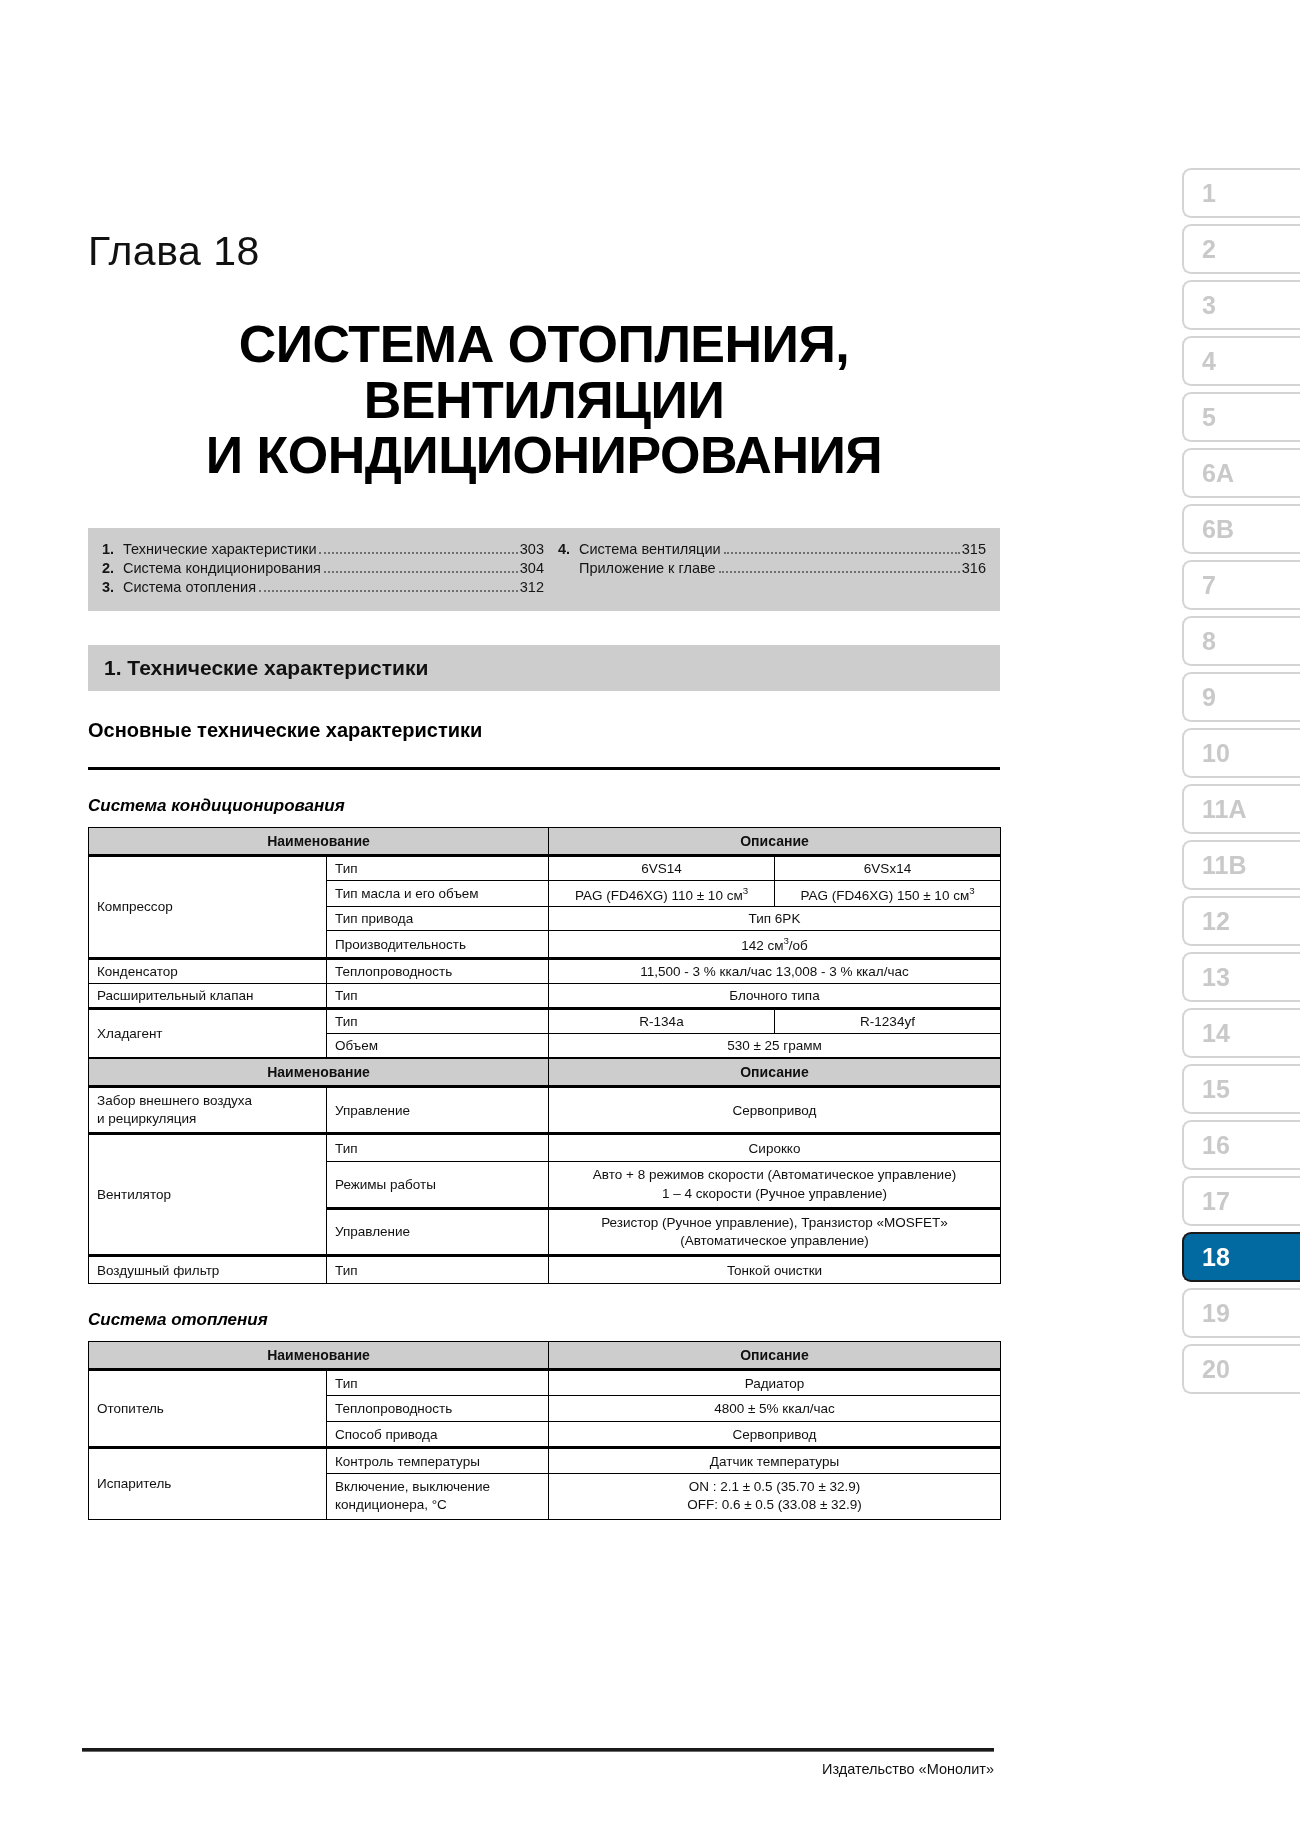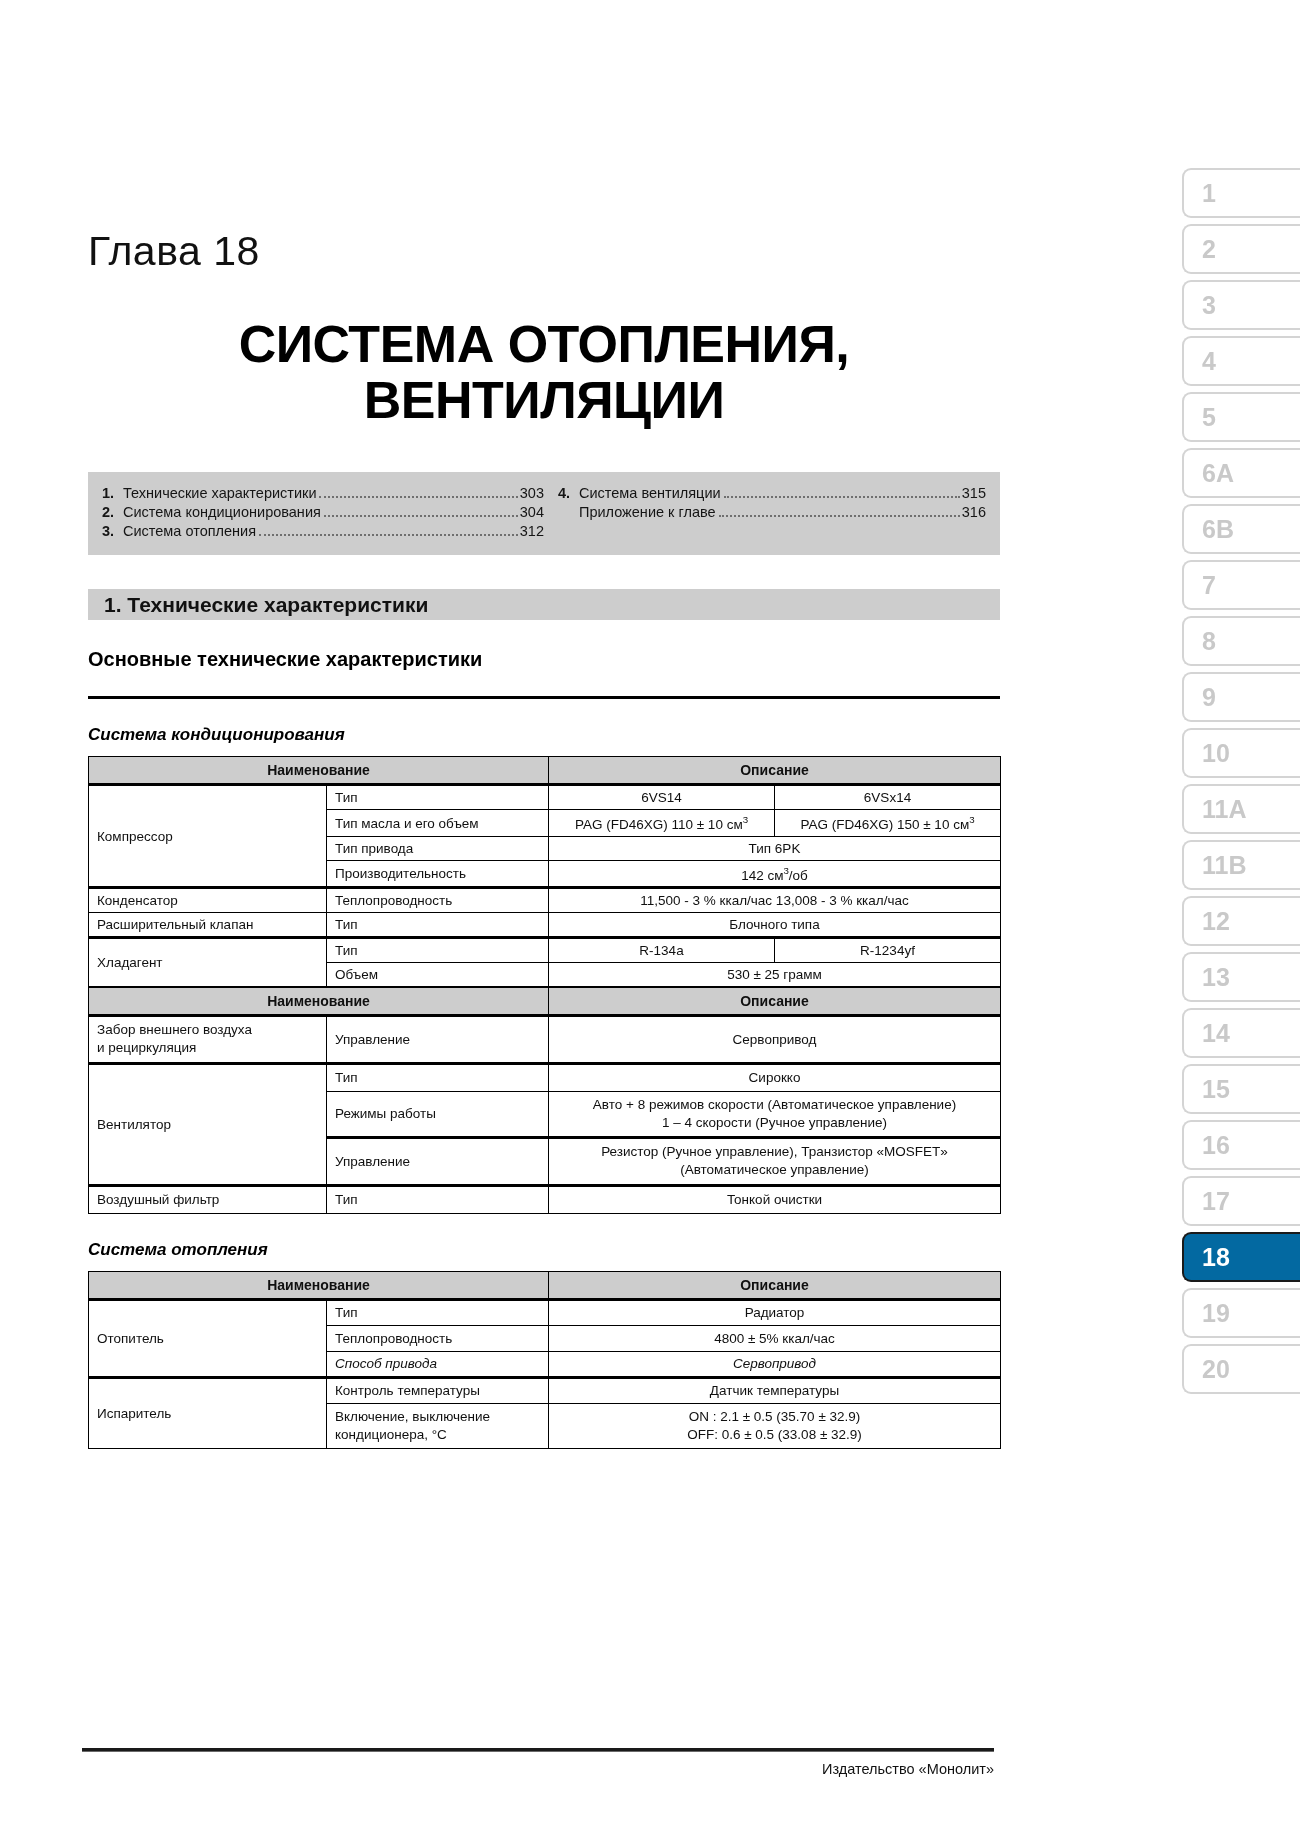"И КОНДИЦИОНИРОВАНИЯ" span.line { html: none -> <span>И КОНДИЦИОНИРОВАНИЯ</span> }
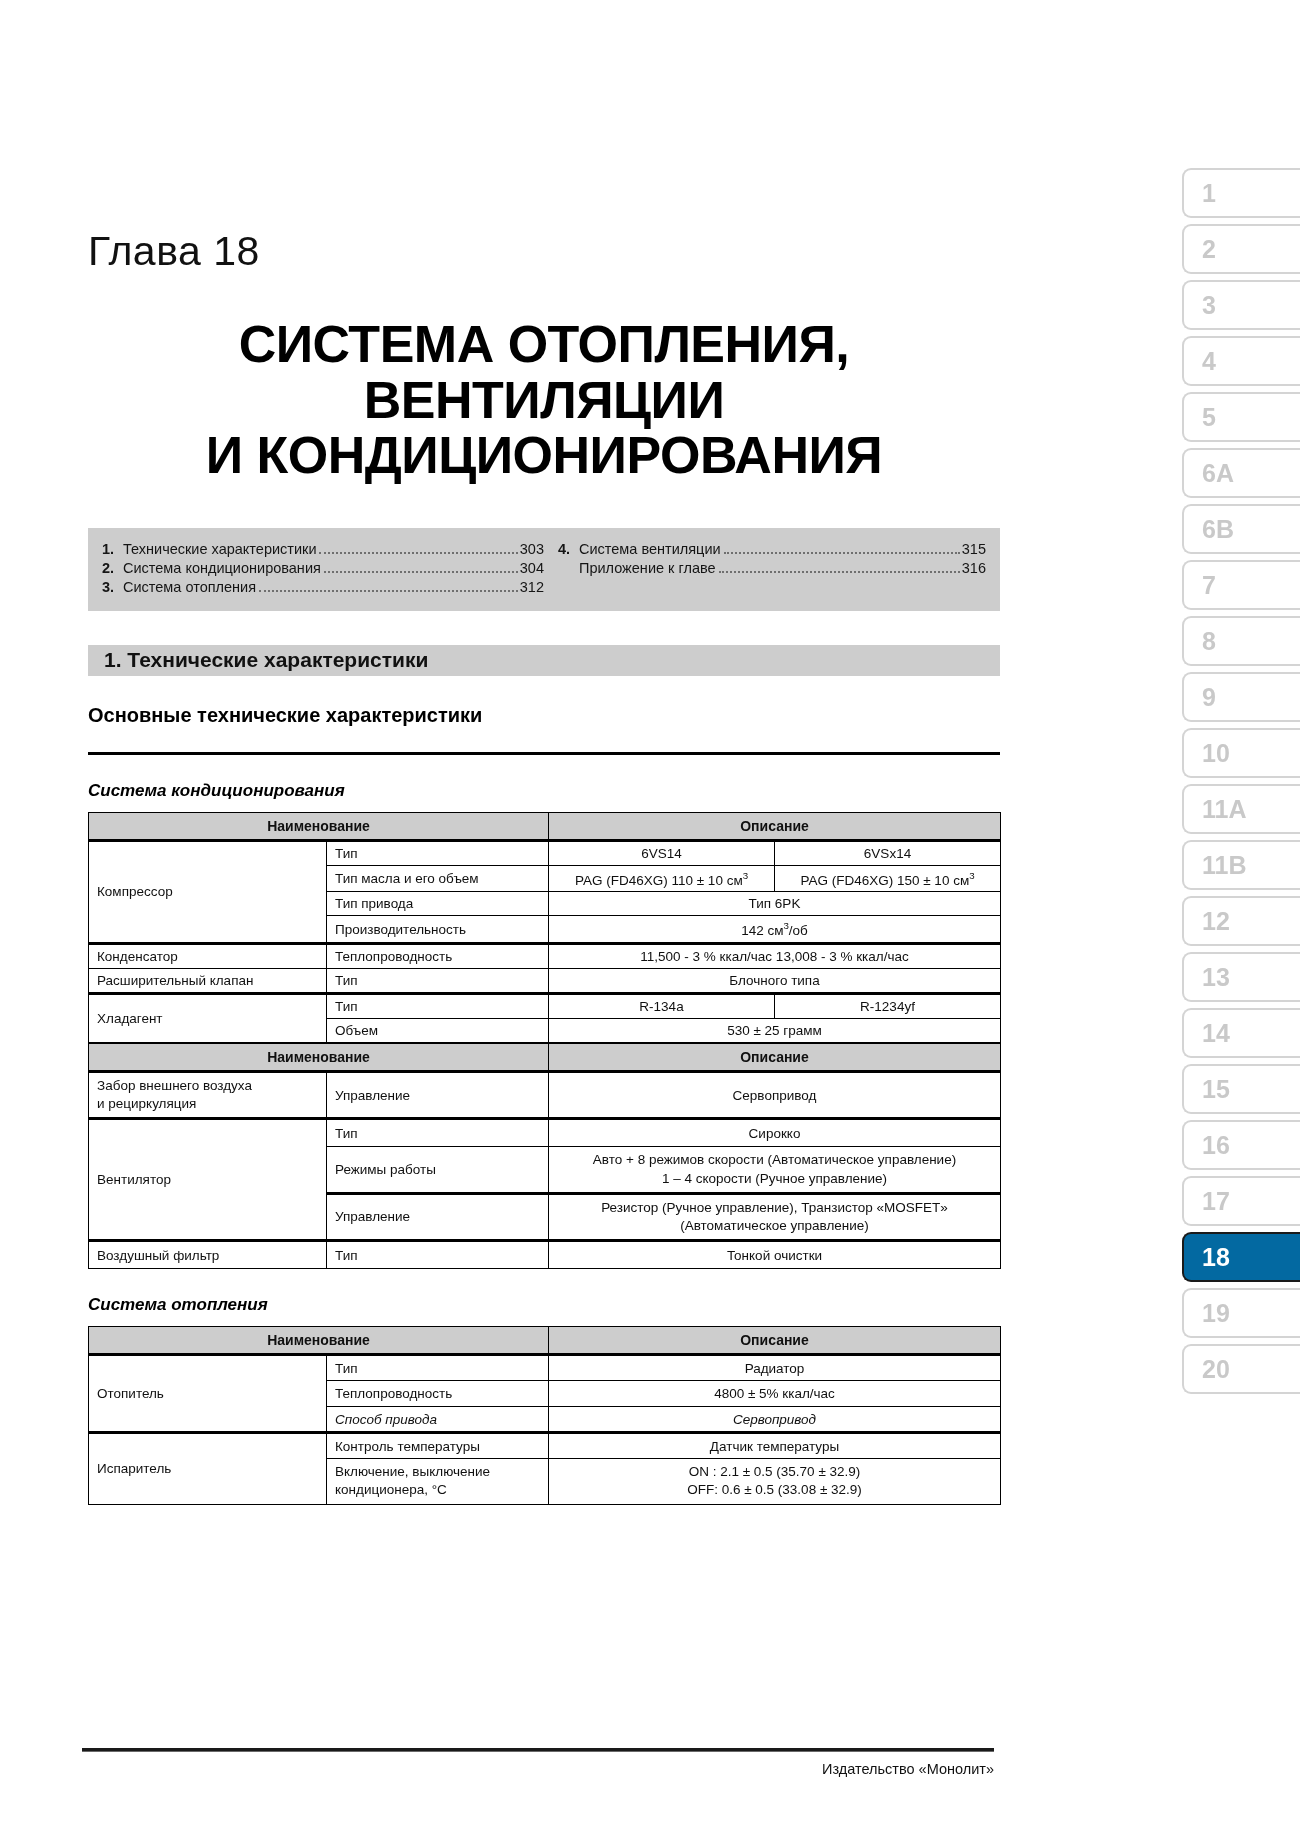"1. Технические характеристики" .section-band { height: 31px -> 46px }
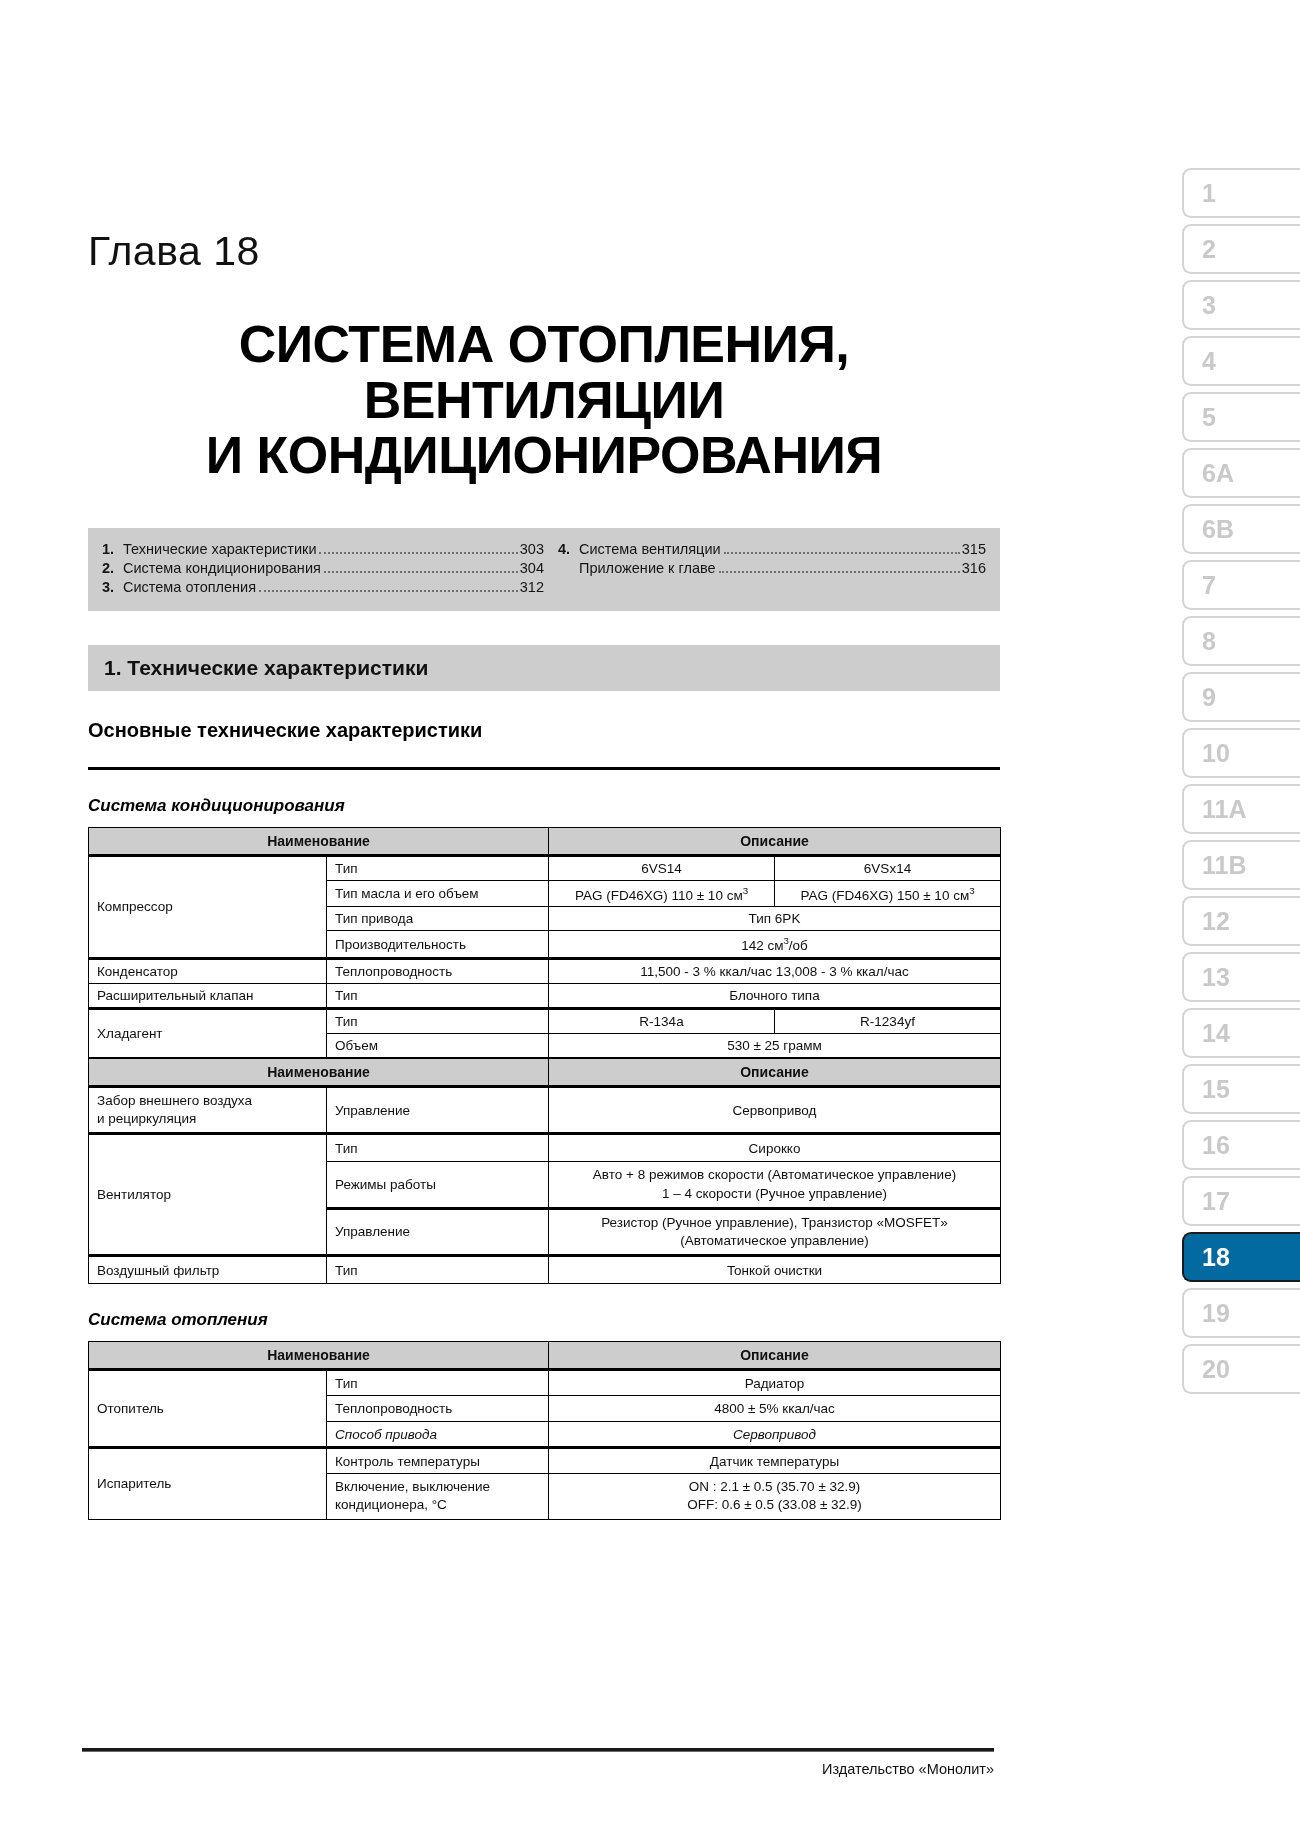"Способ привода" tr { font-style: italic -> none }
